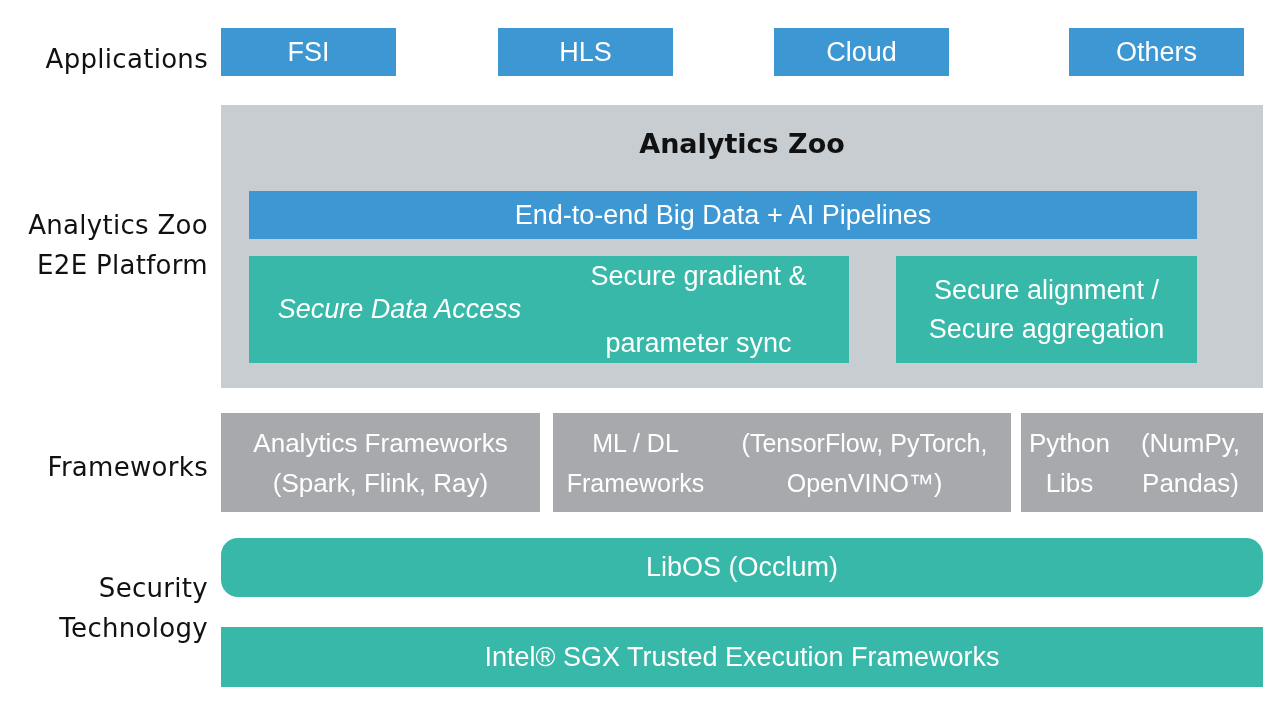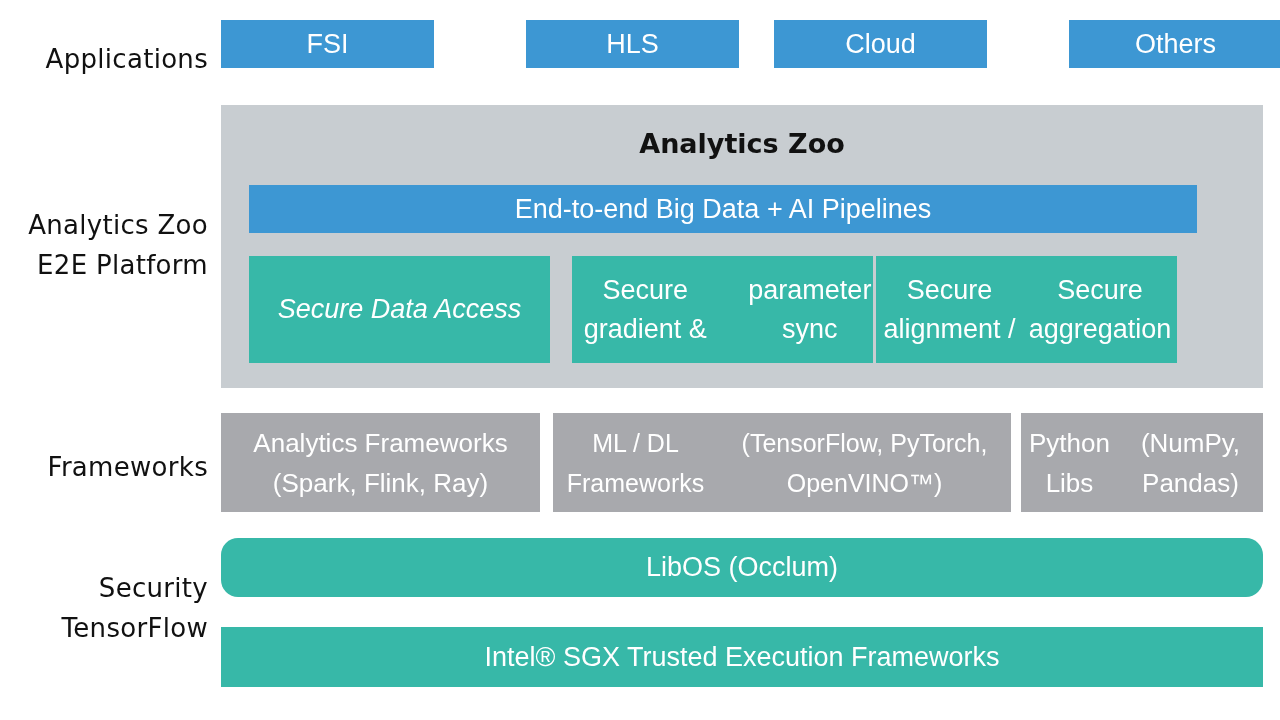"FSI" .app-box { top: 20px -> 28px; width: 213px -> 175px }
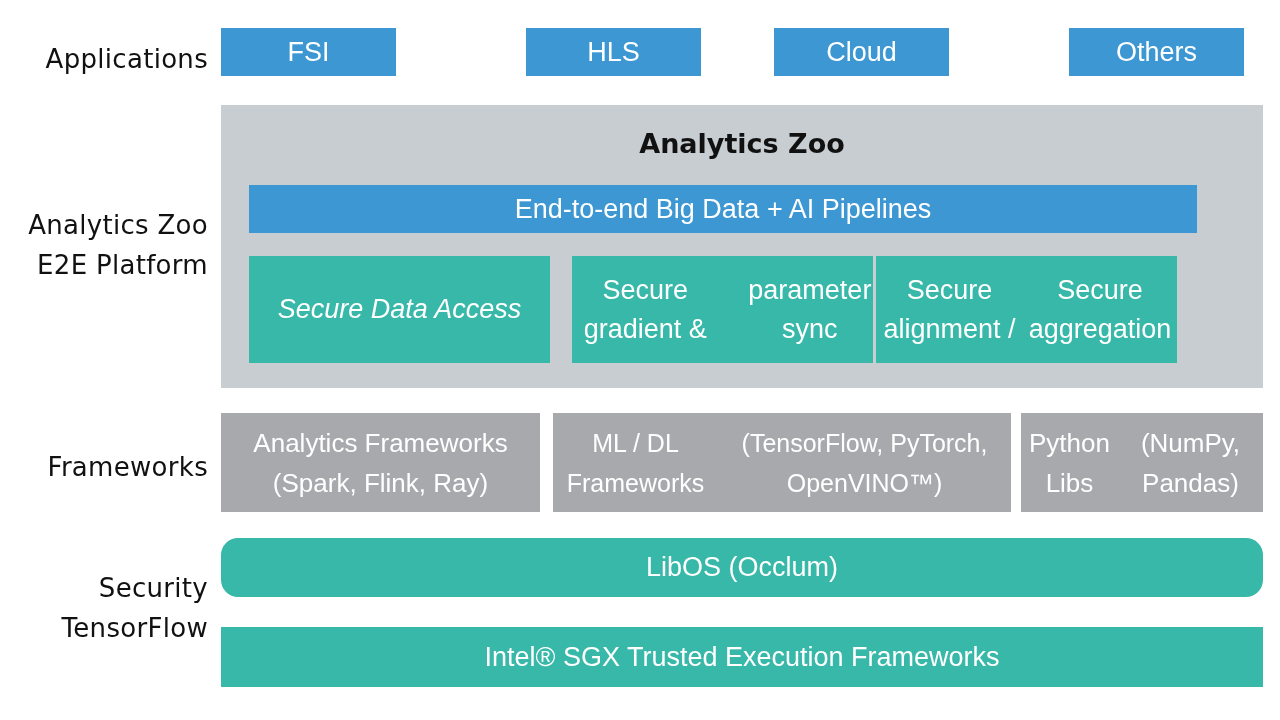"HLS" div.box { margin-left: 28px -> none }
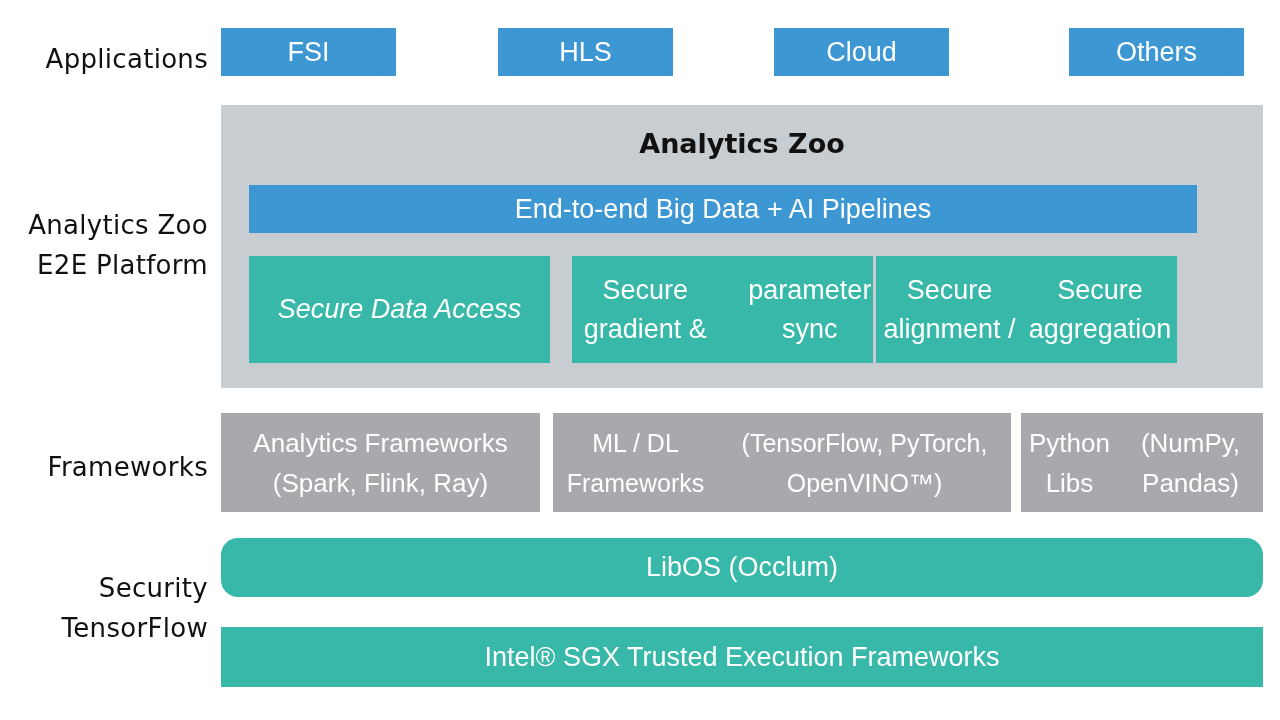"End-to-end Big Data + AI" div.box { top: 185px -> 191px }
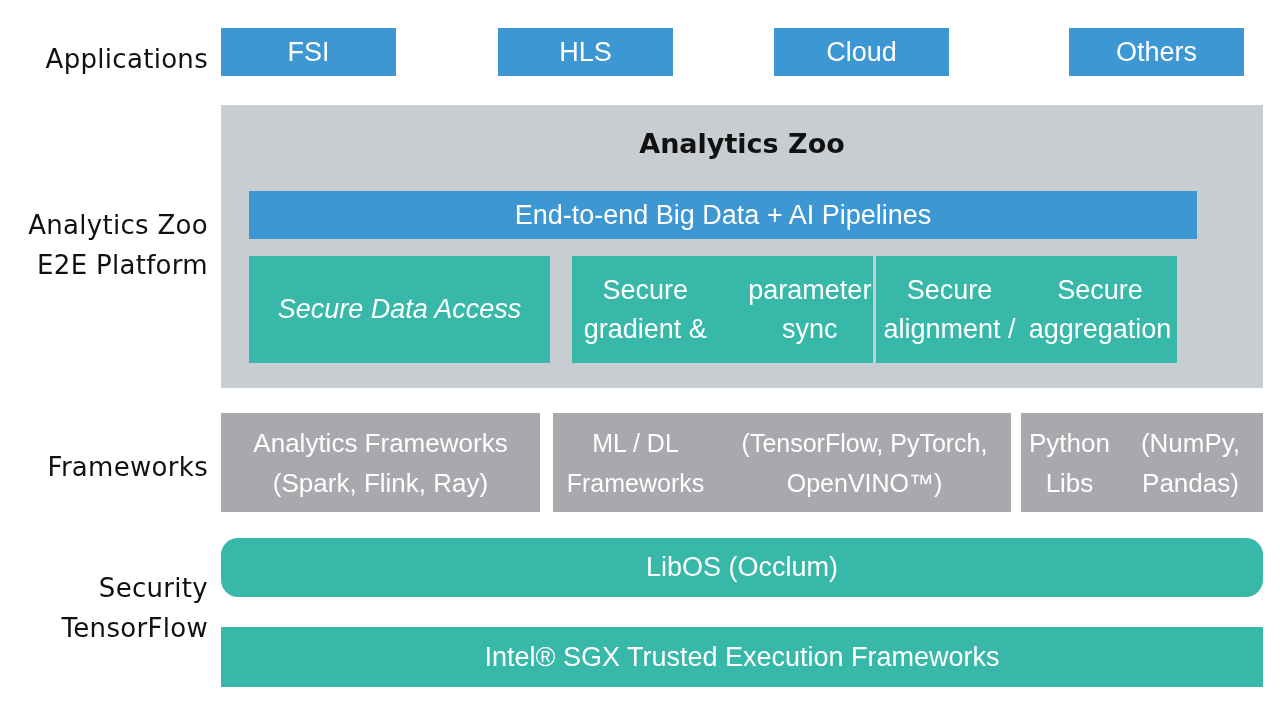"Secure gradient &" div.box { flex-direction: row -> column; left: 572px -> 548px }
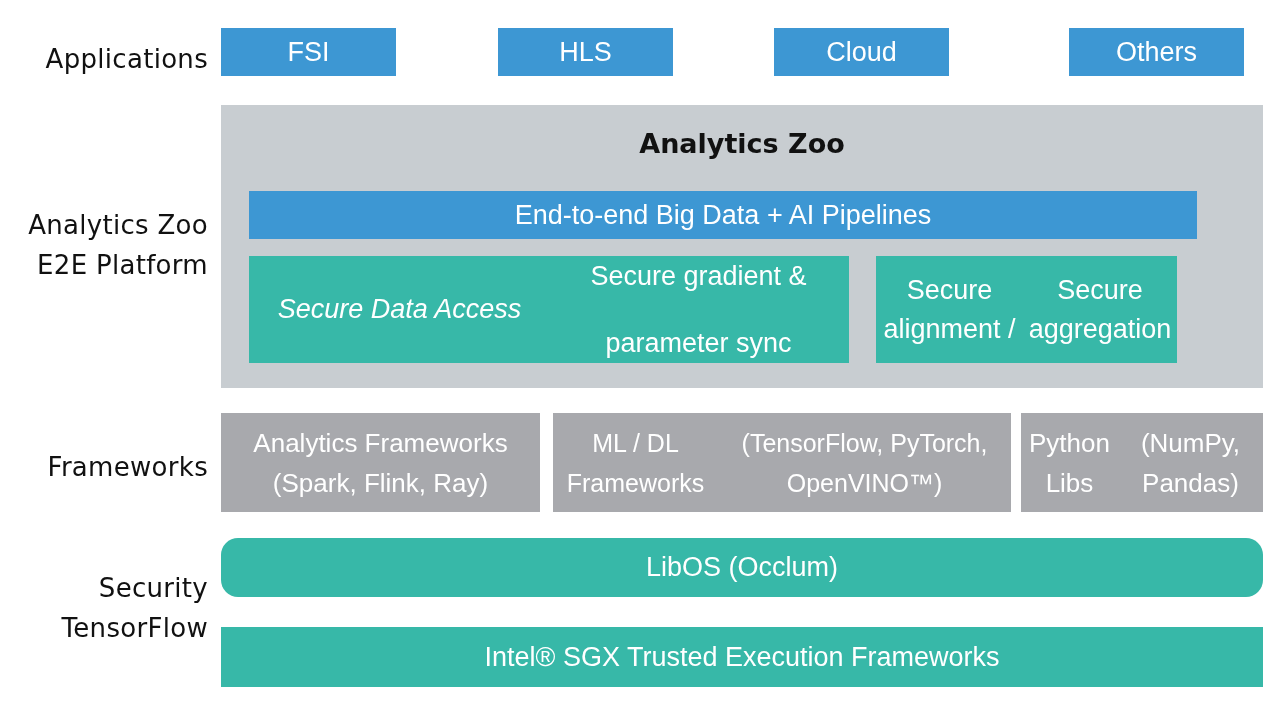"Secure alignment /" div.box { flex-direction: row -> column; left: 876px -> 896px }
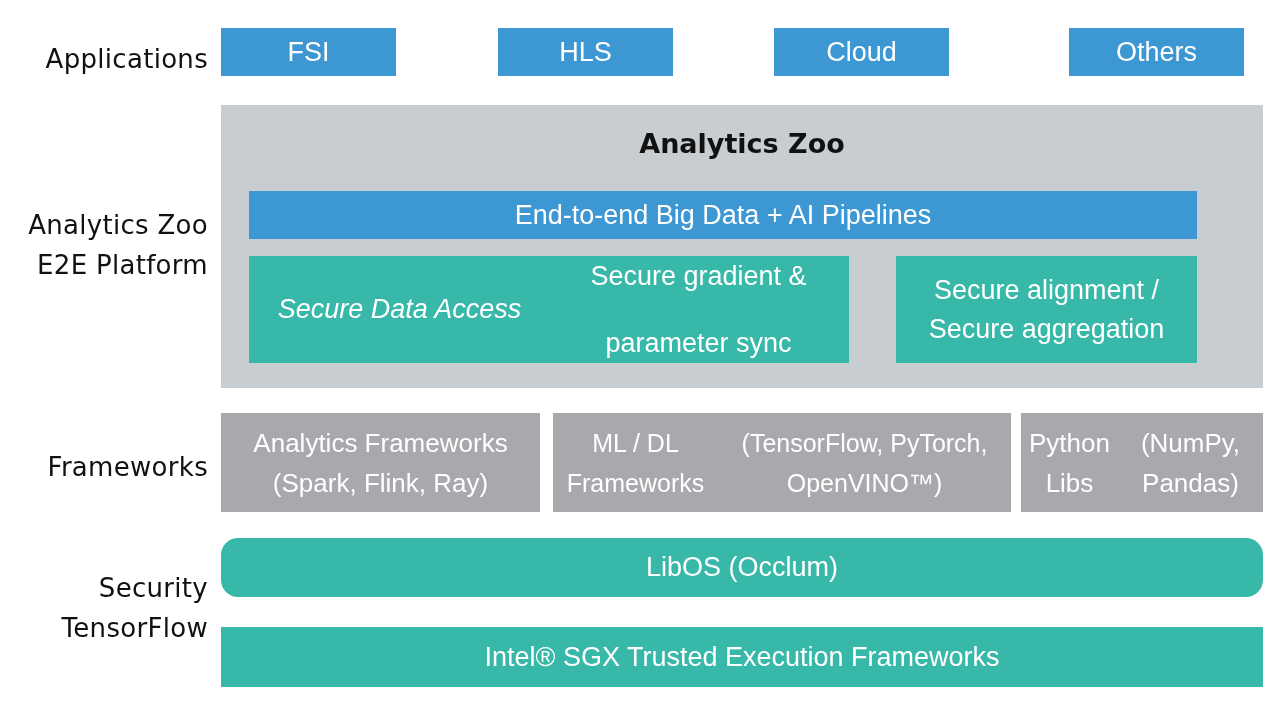"TensorFlow" span { text: TensorFlow -> Technology }
